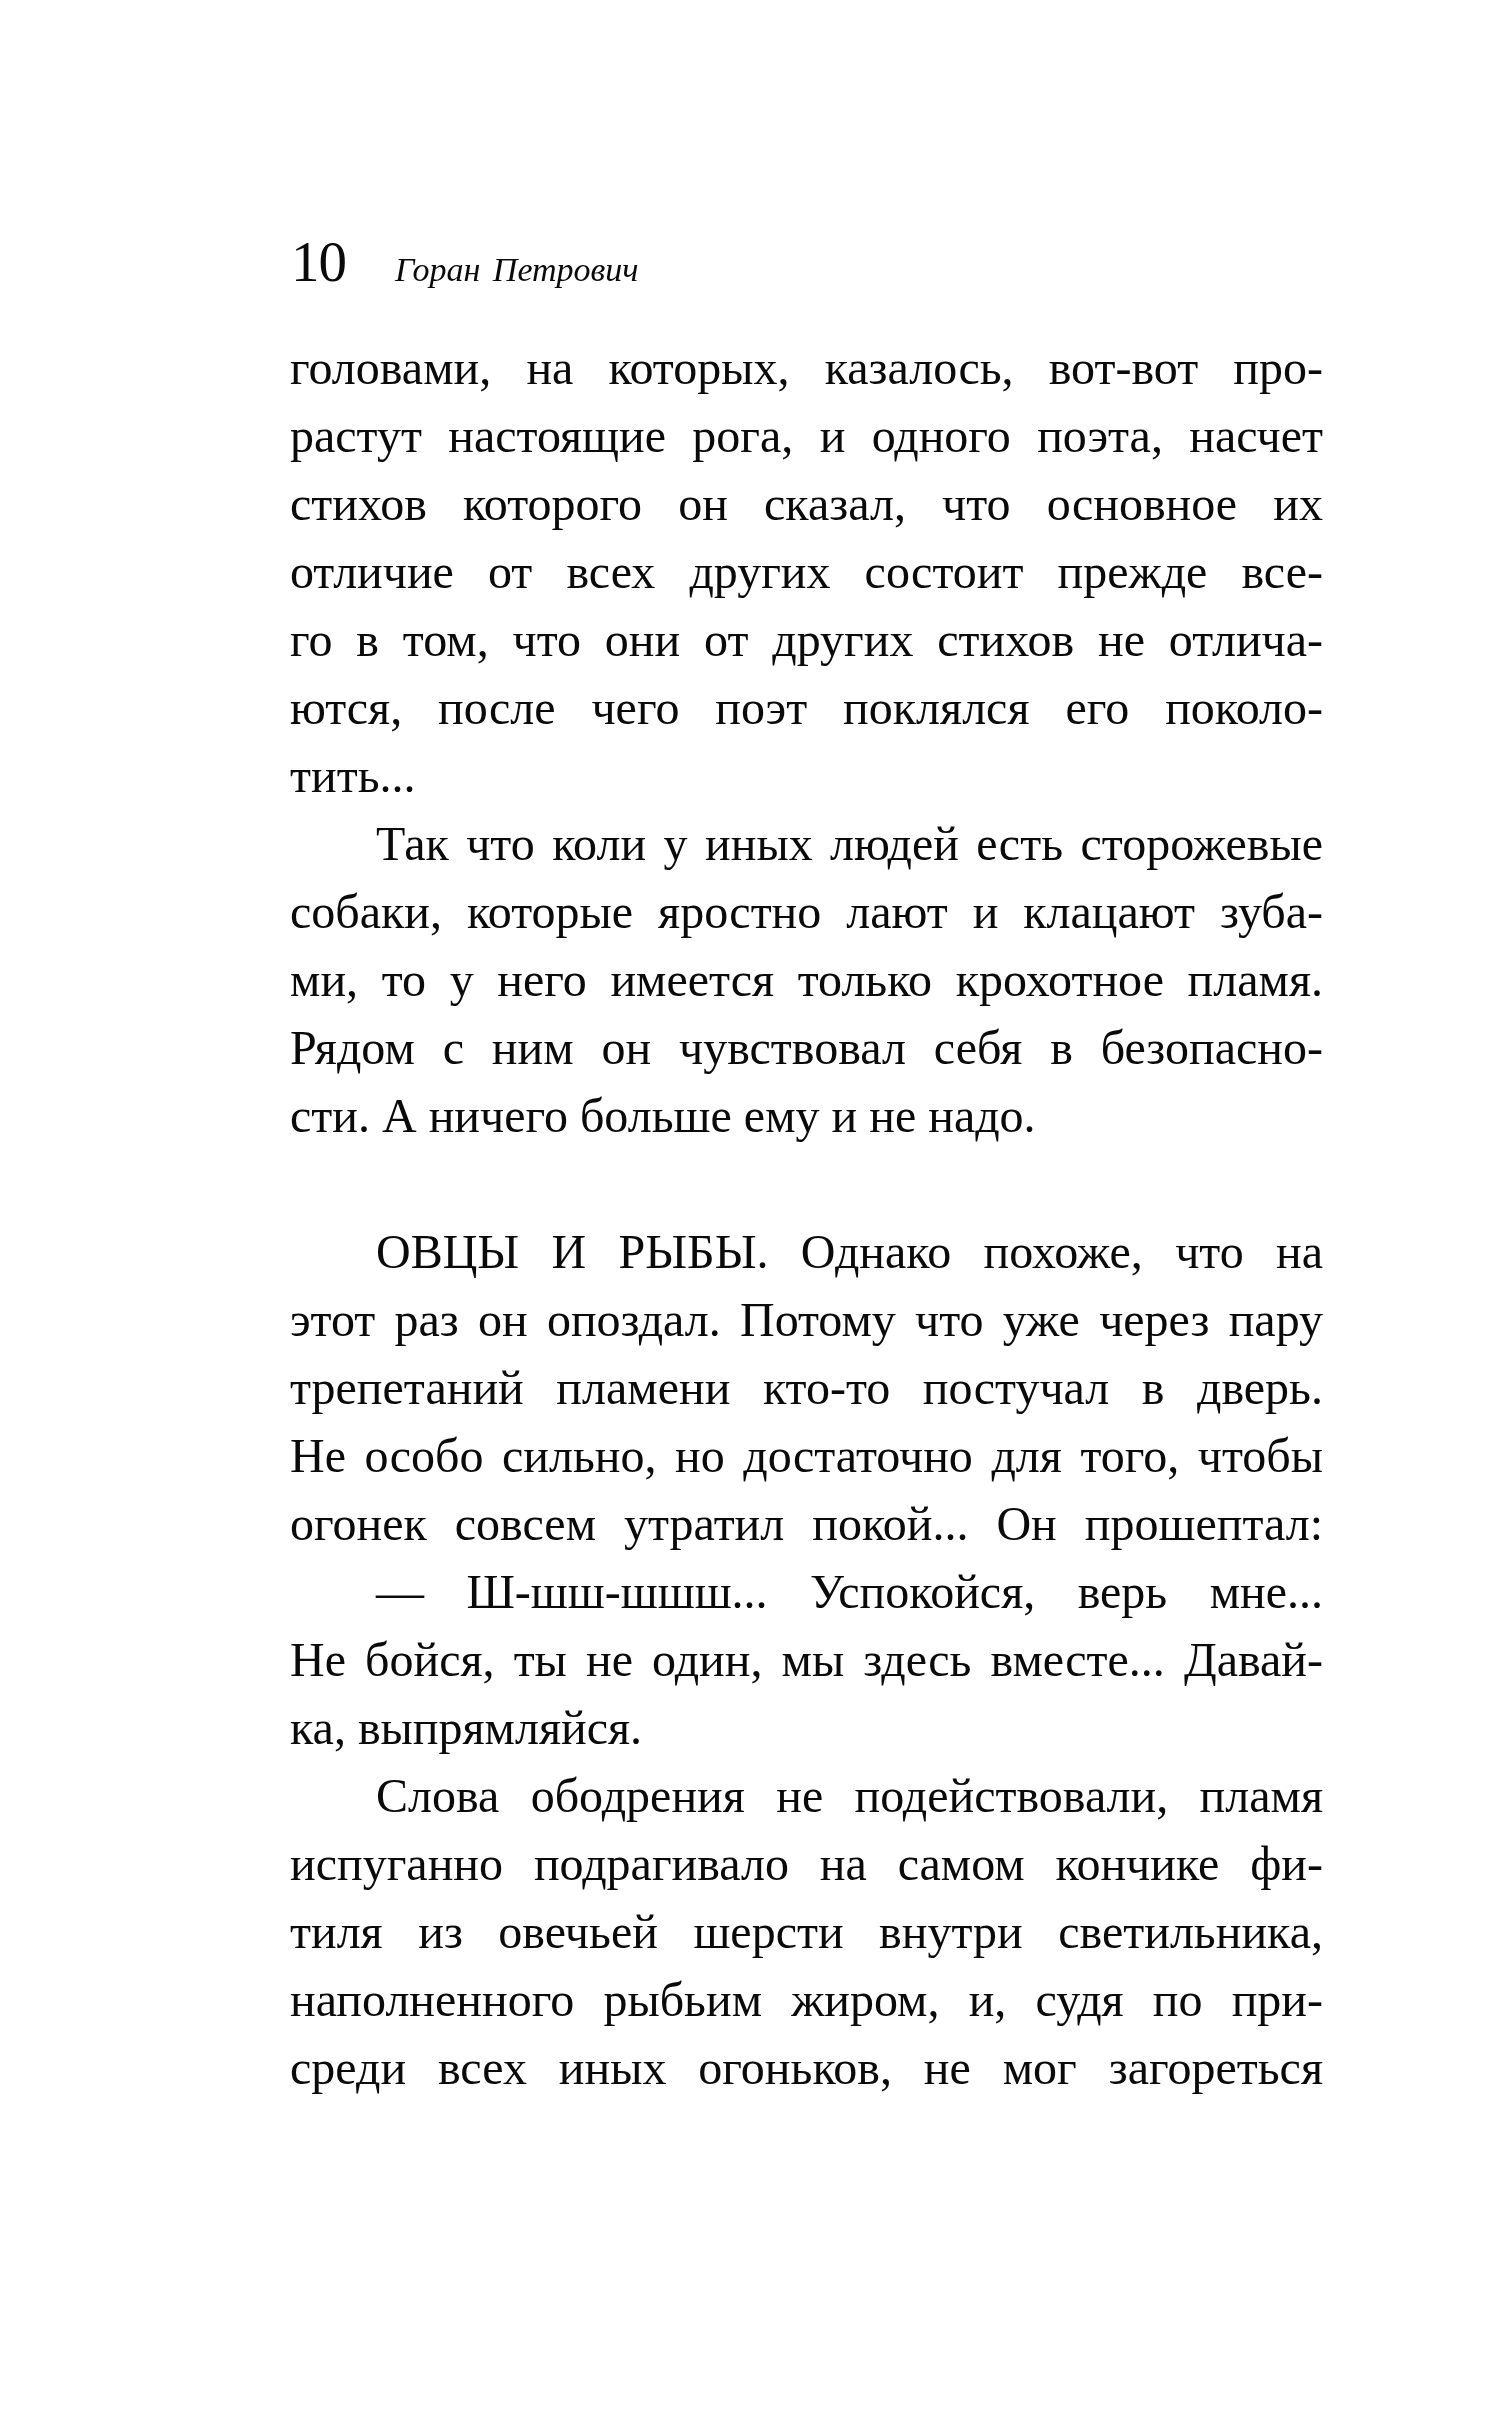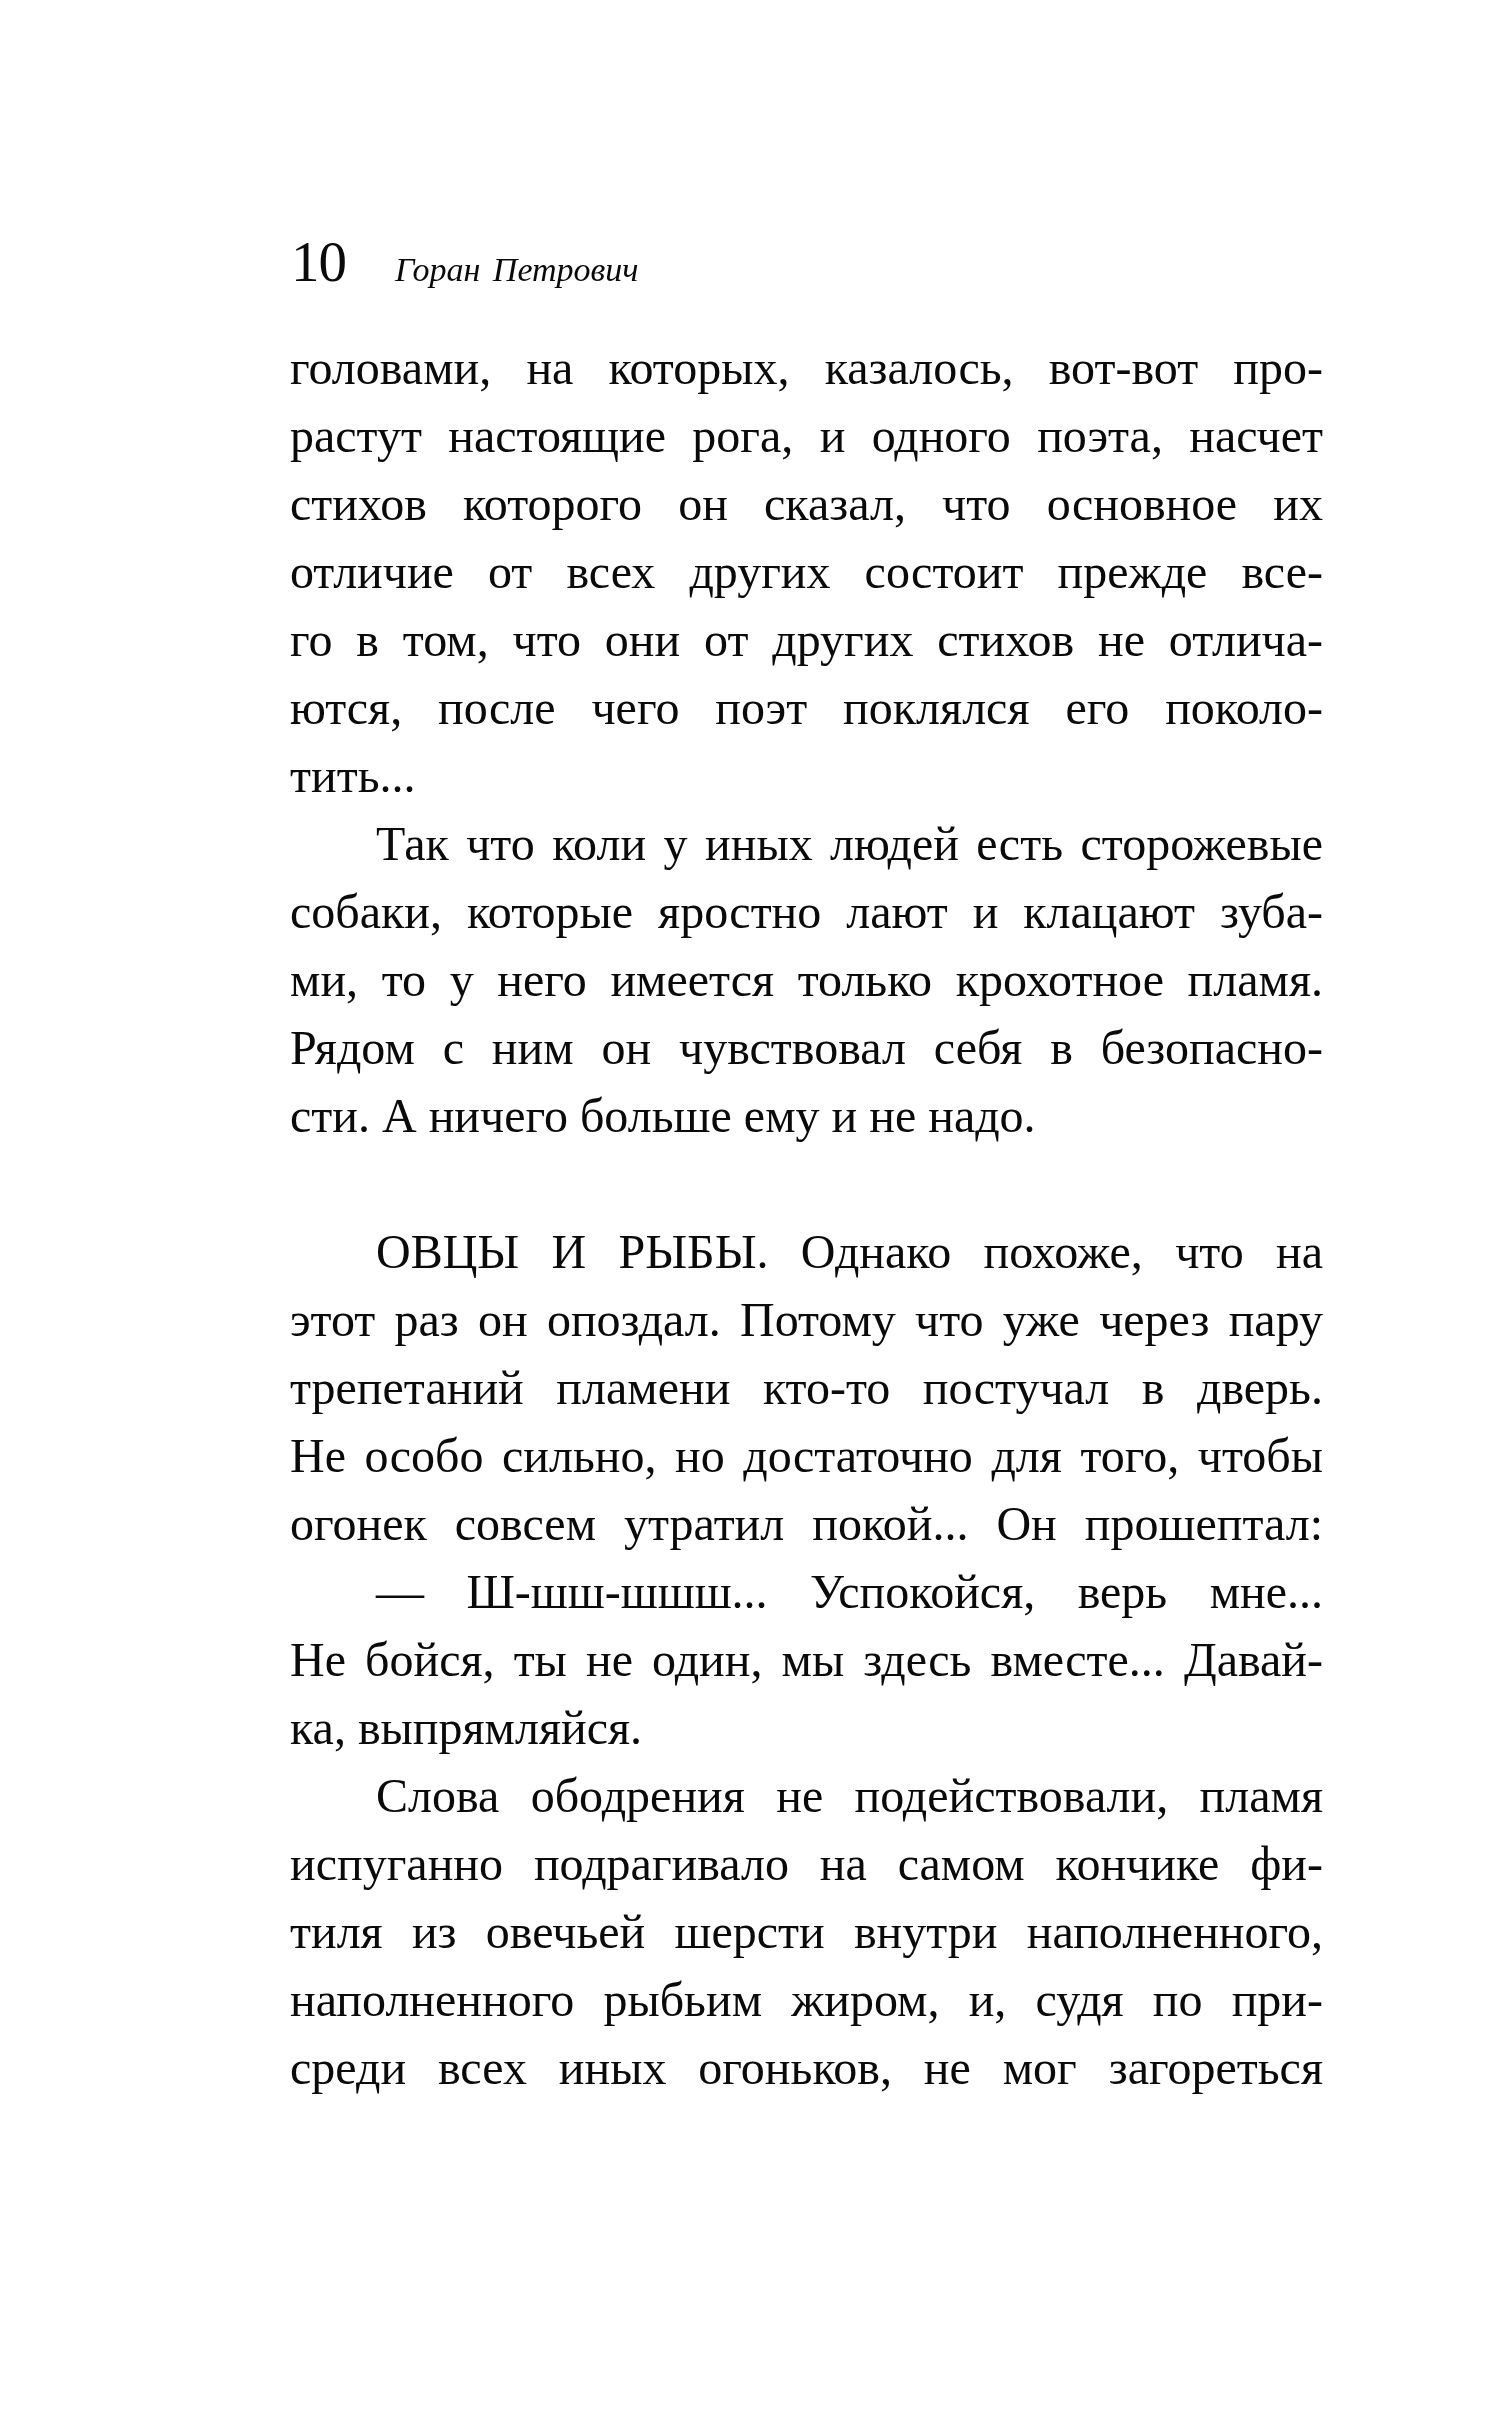"тиля из овечьей шерсти внутри" span.line { text: наполненного -> светильника }
